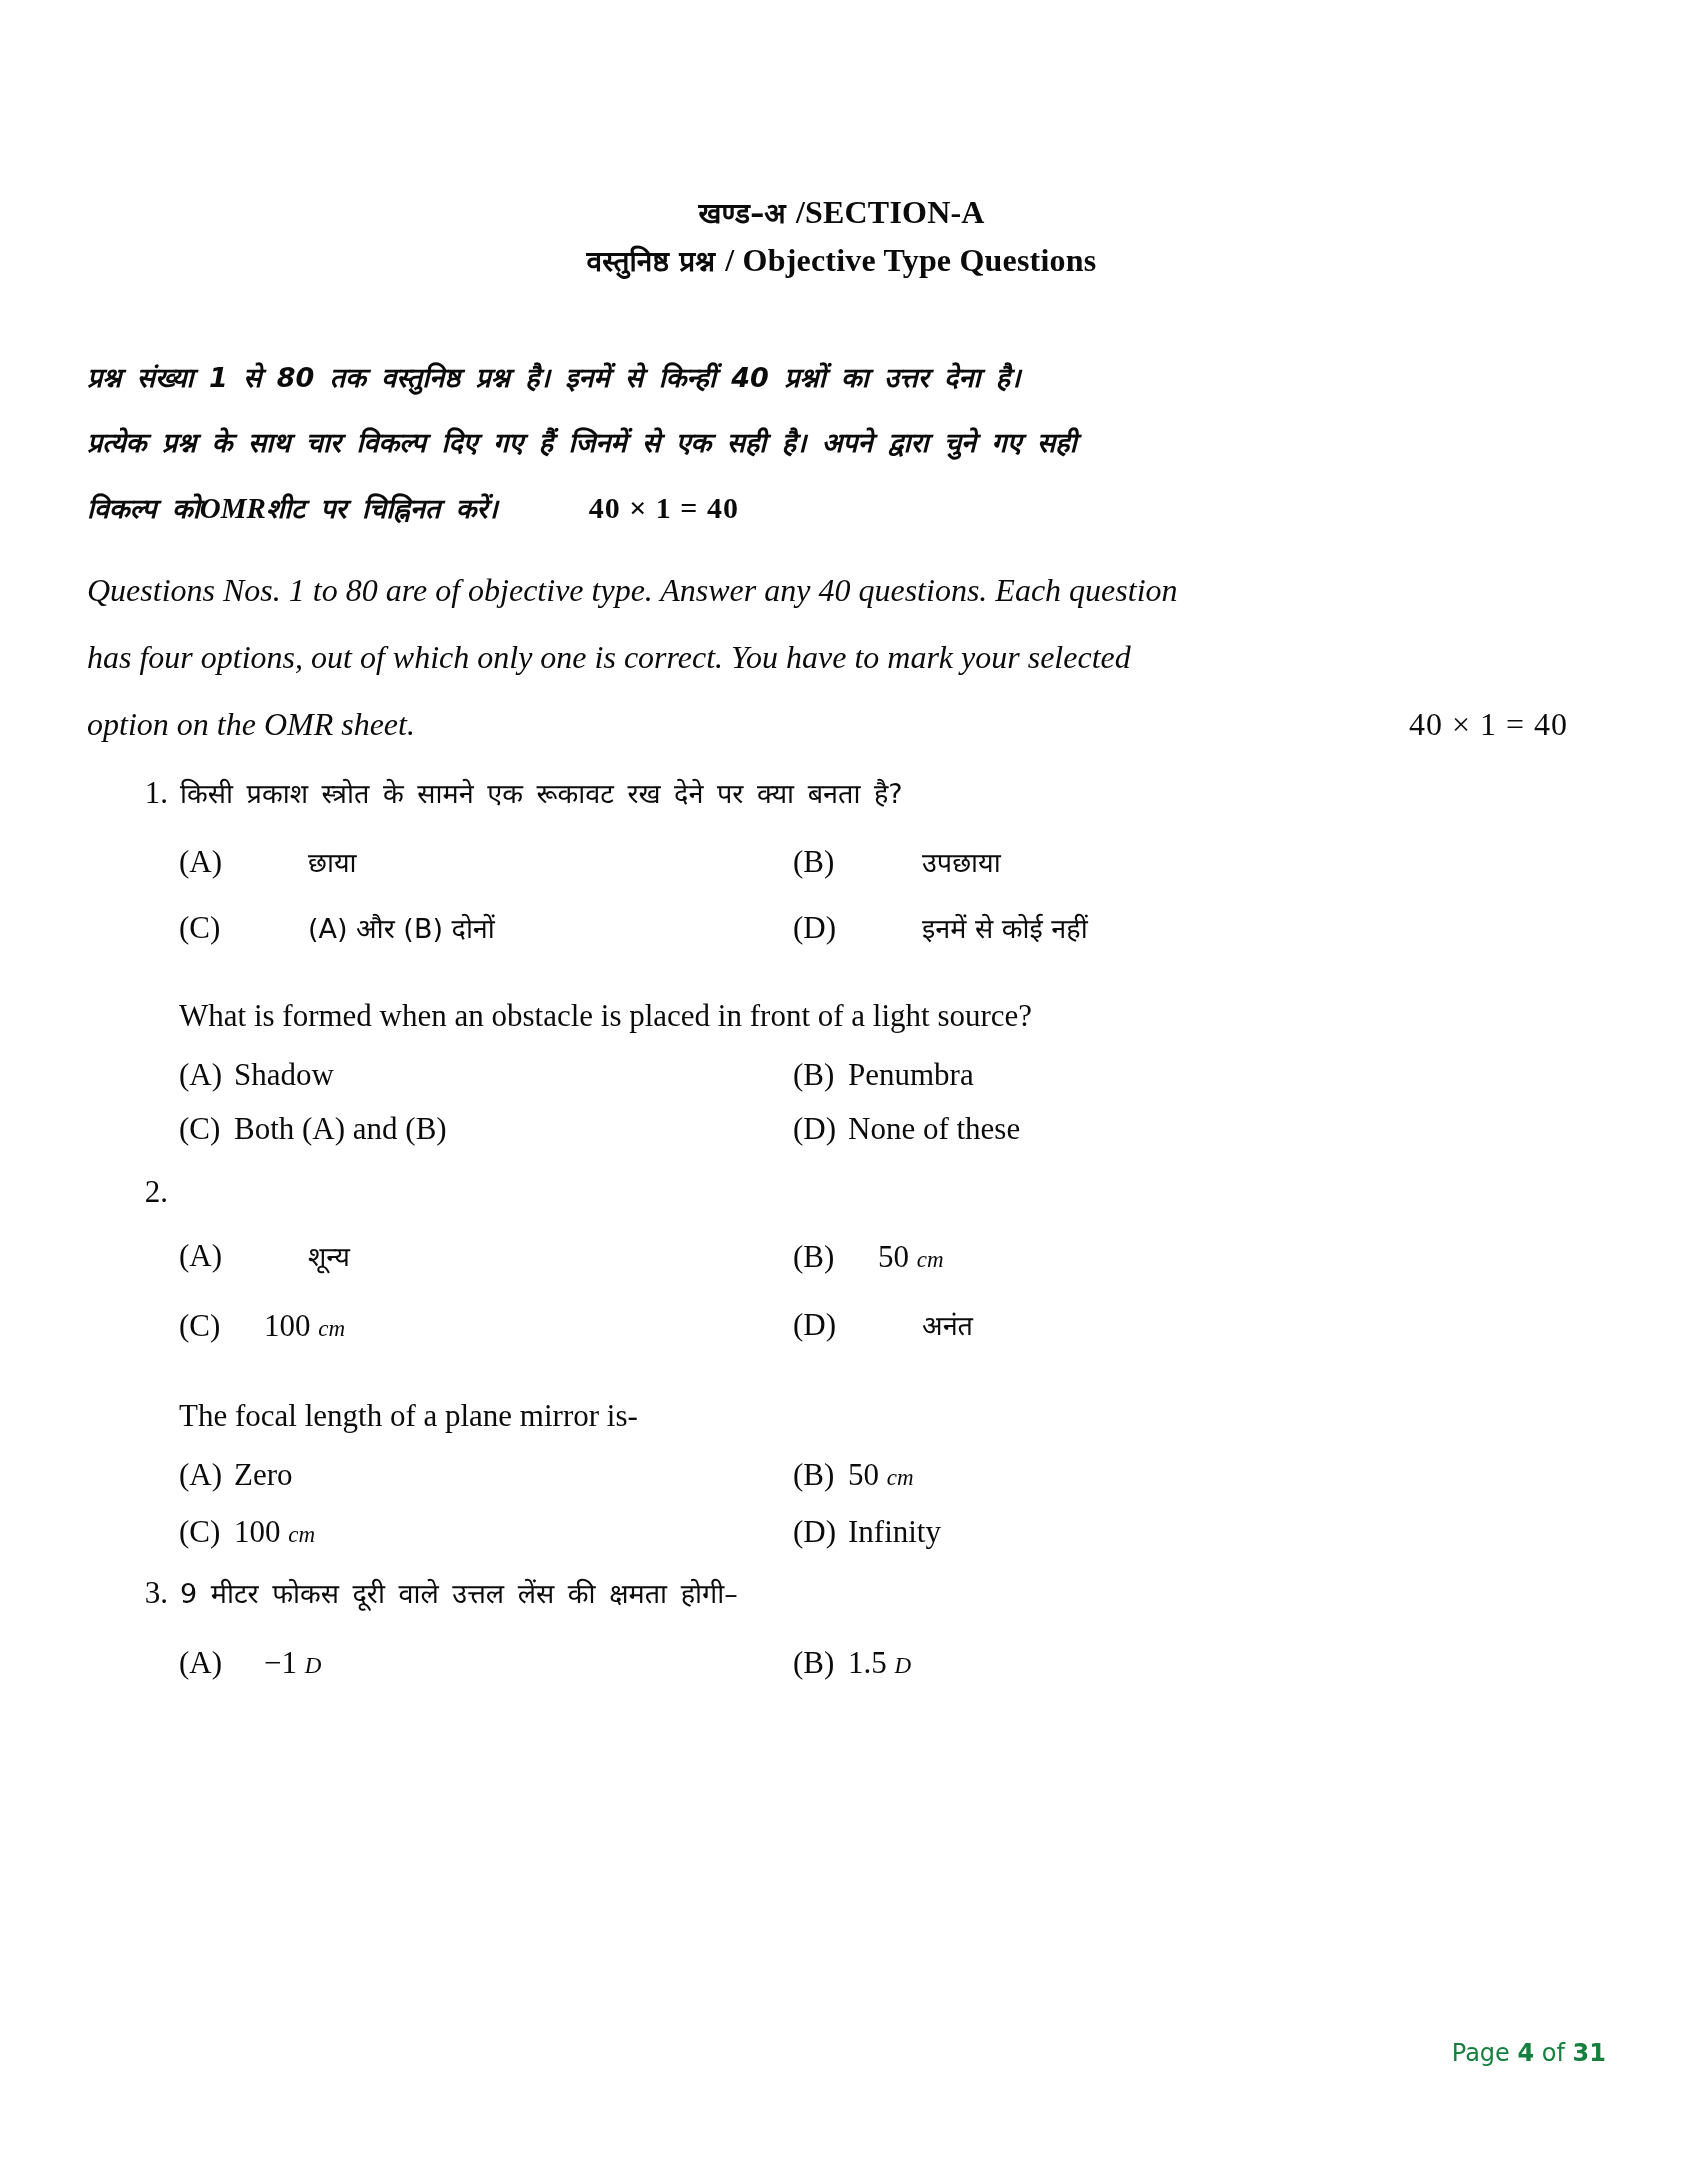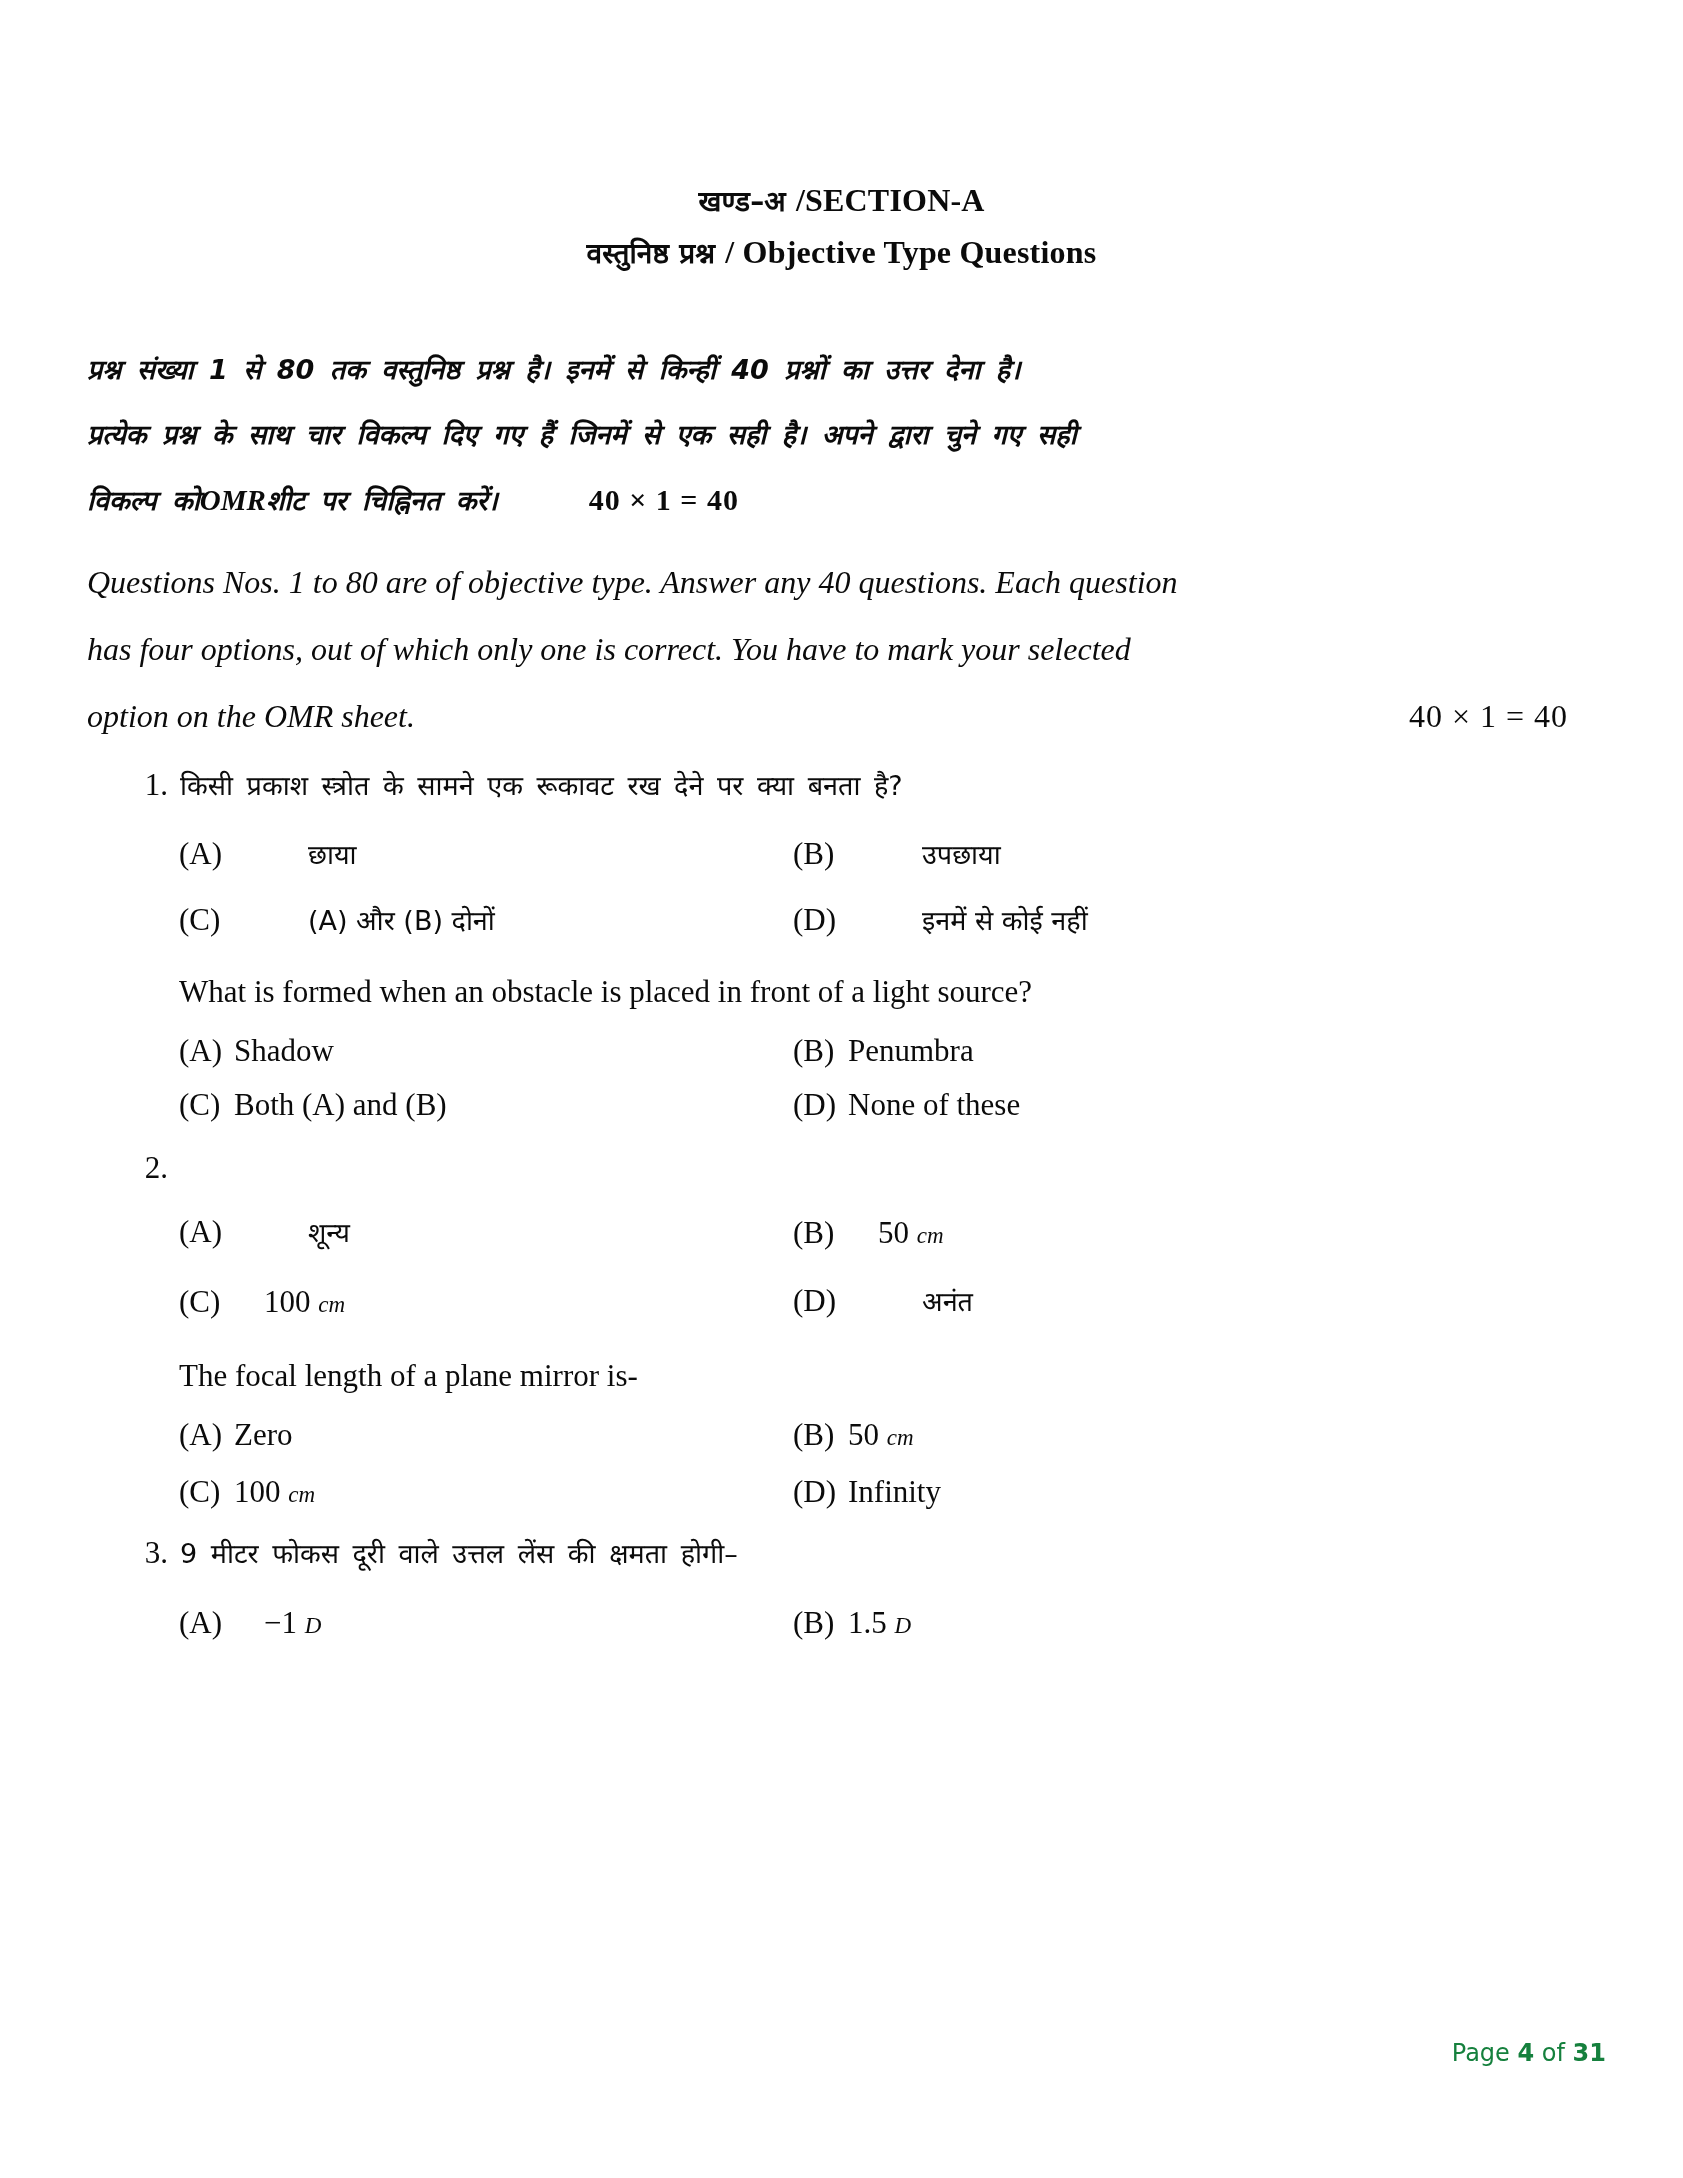"खण्ड–अ /SECTION-A" .header-line-1 { line-height: 48px -> 40px; margin-top: none -> 16px }
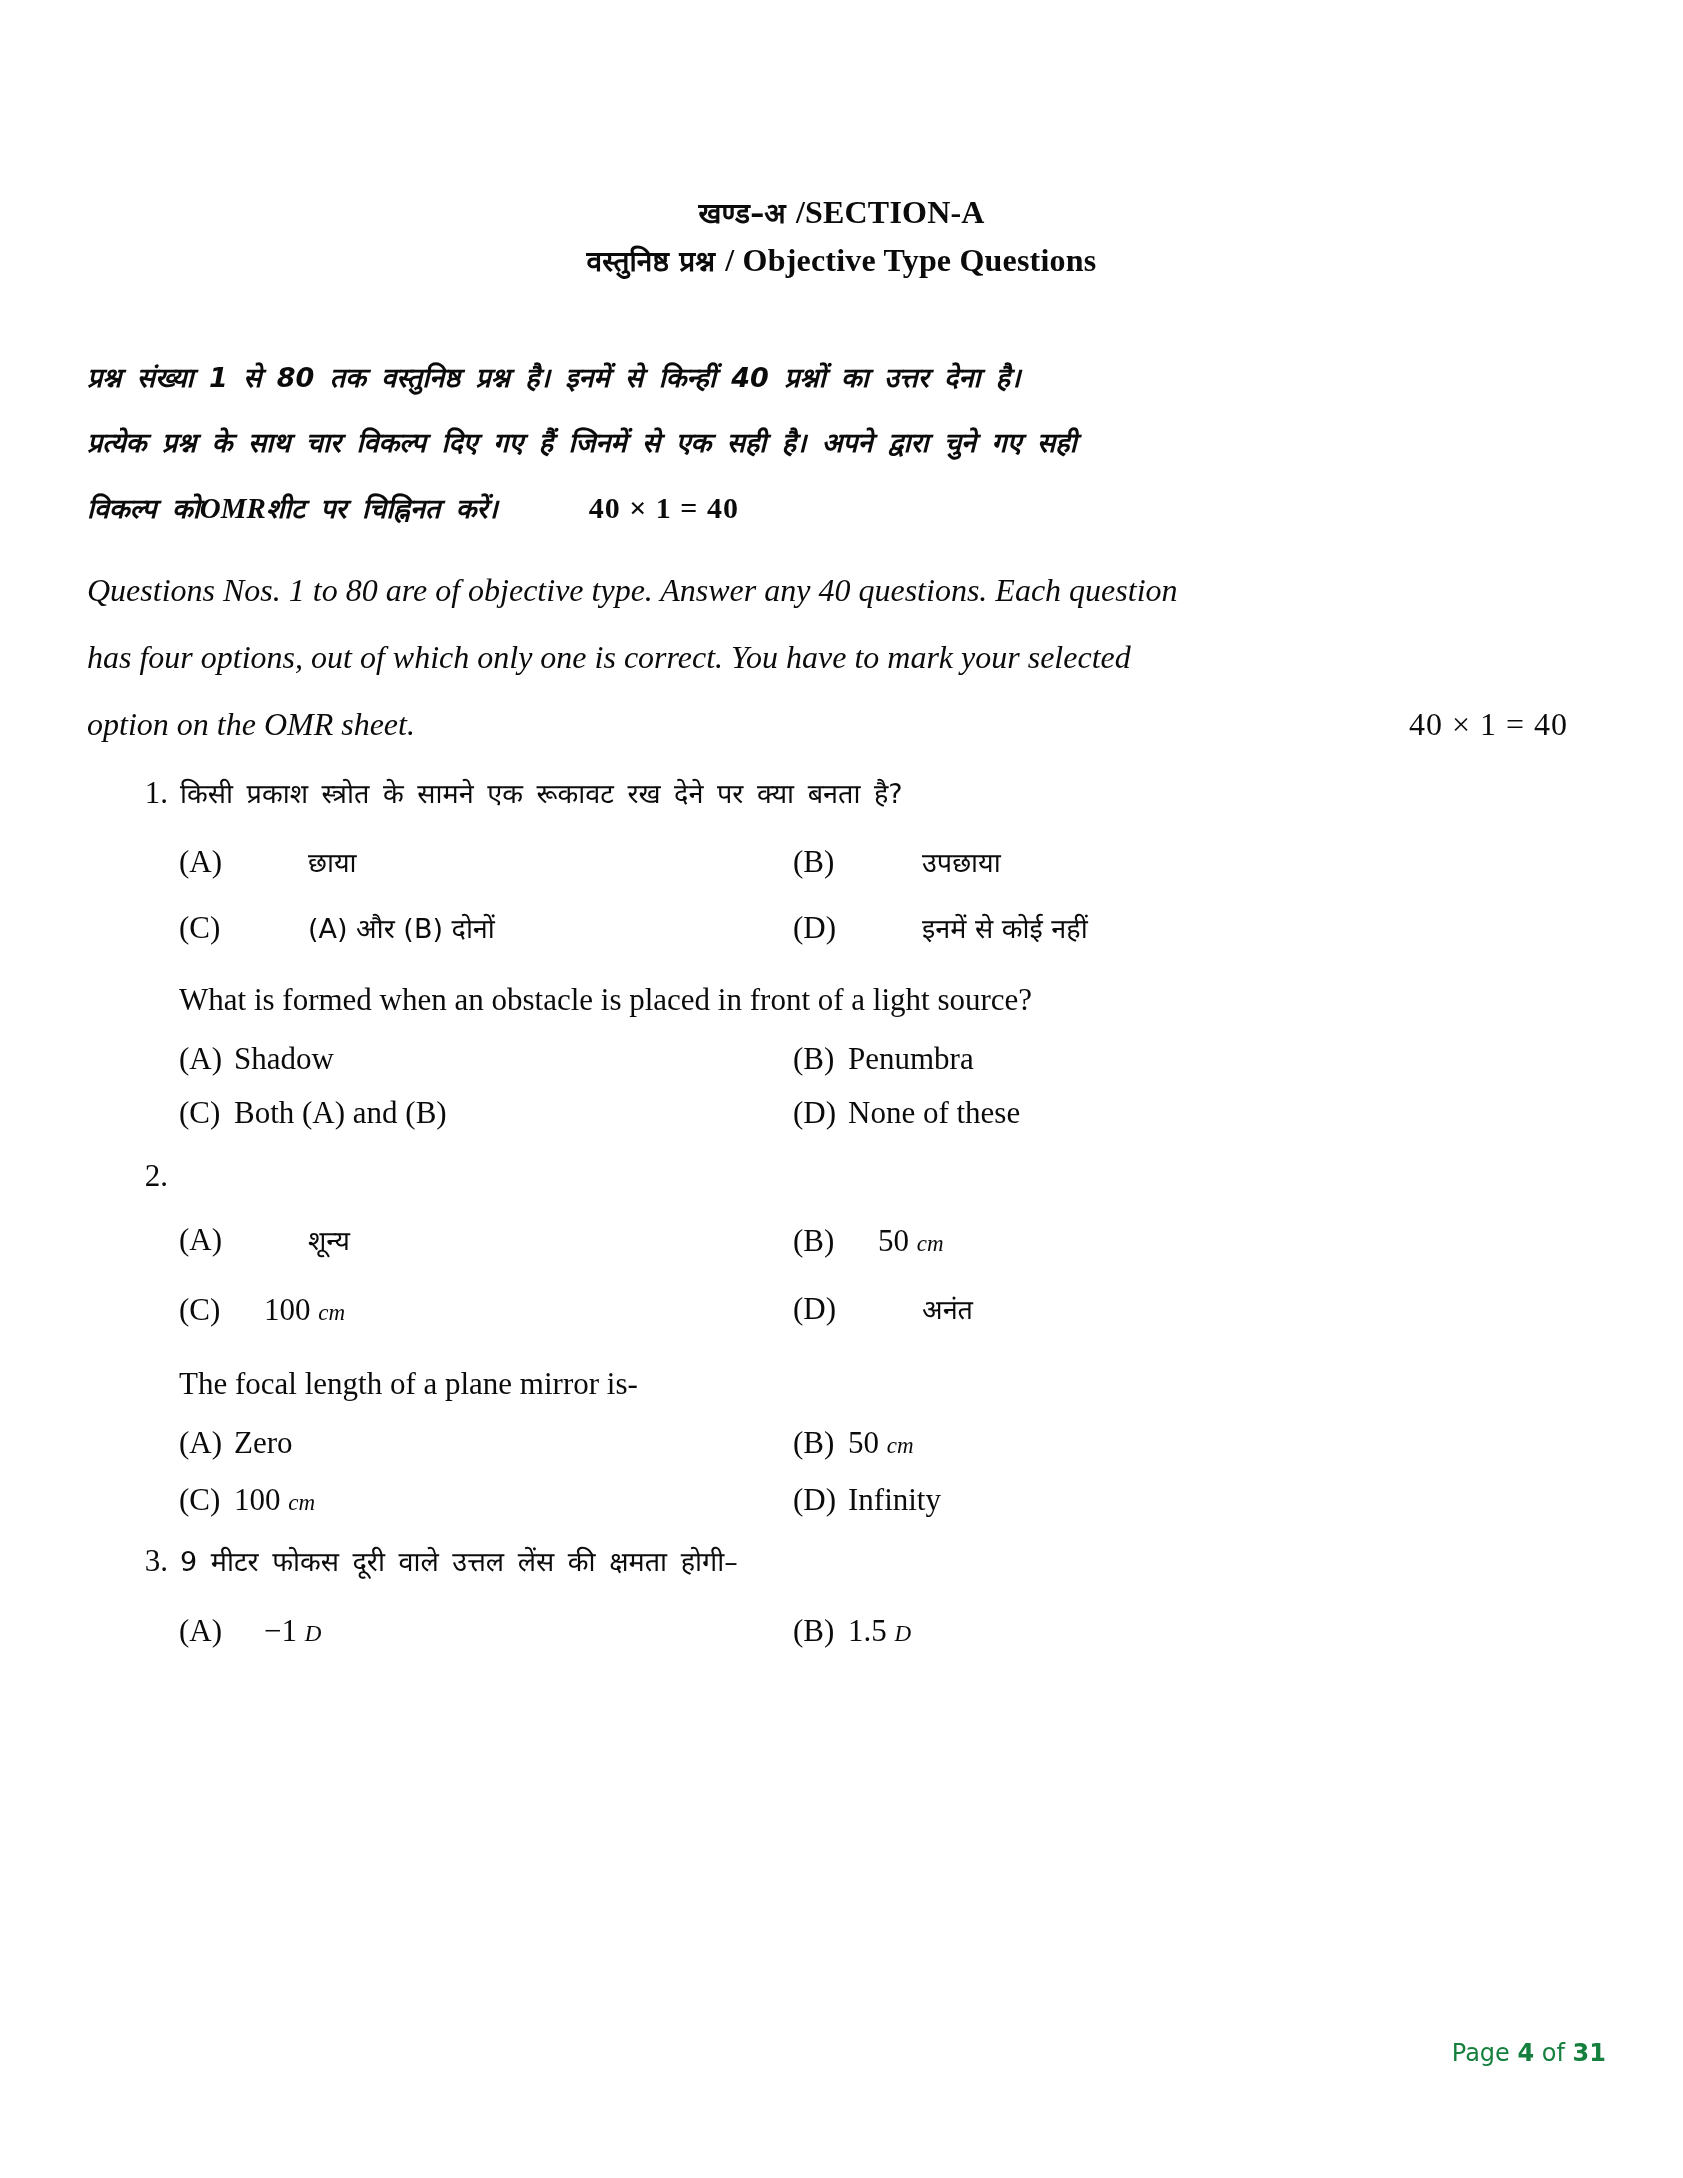"What is formed when an" .q-text-en { margin-top: 28px -> 44px }
